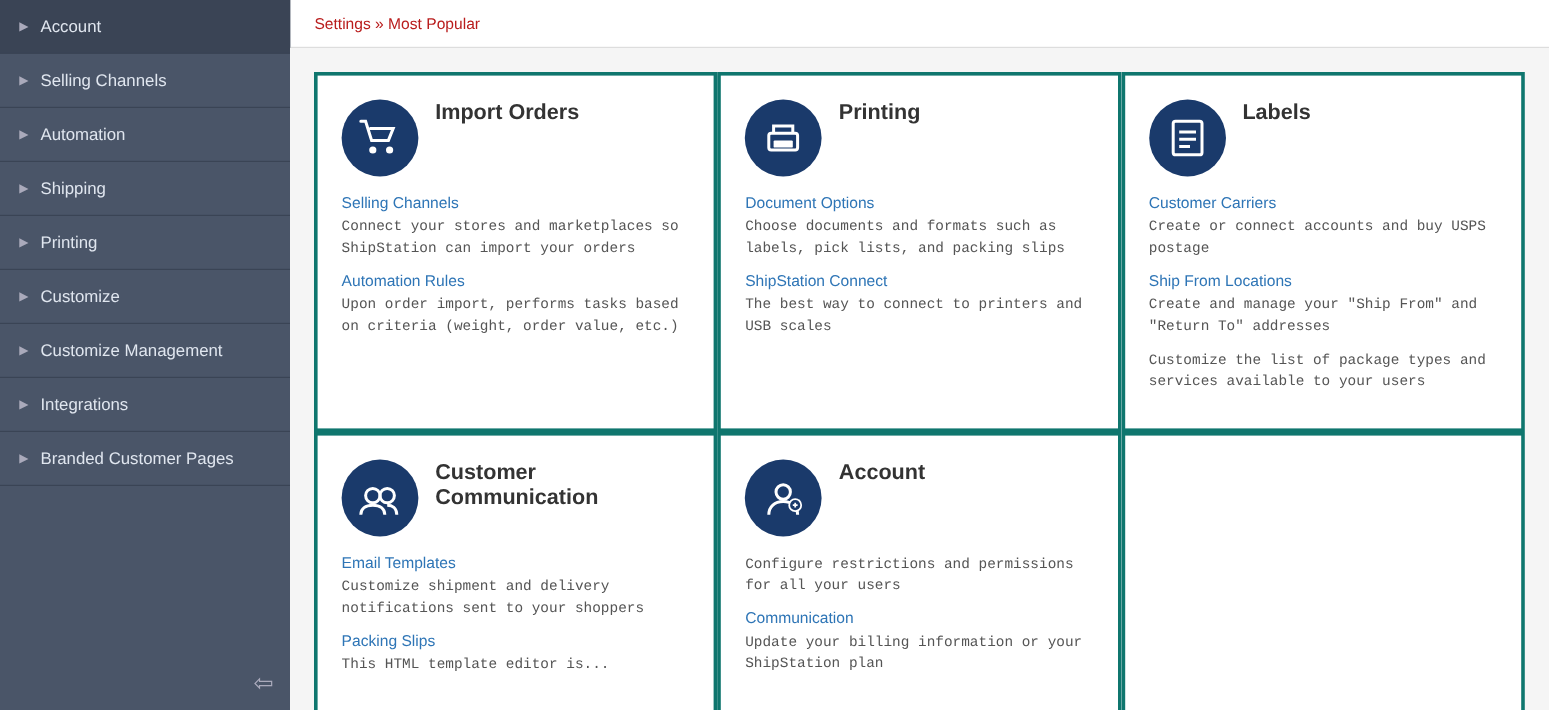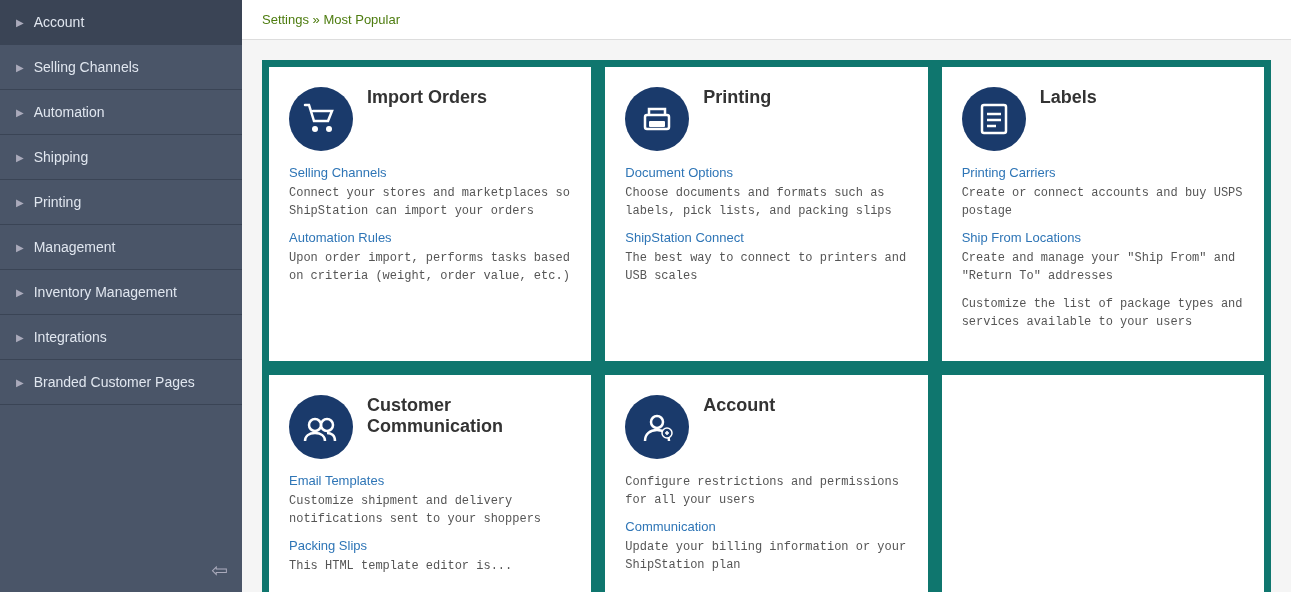"Settings » Most Popular" #header span { color: #4d7c0f -> #b91c1c }
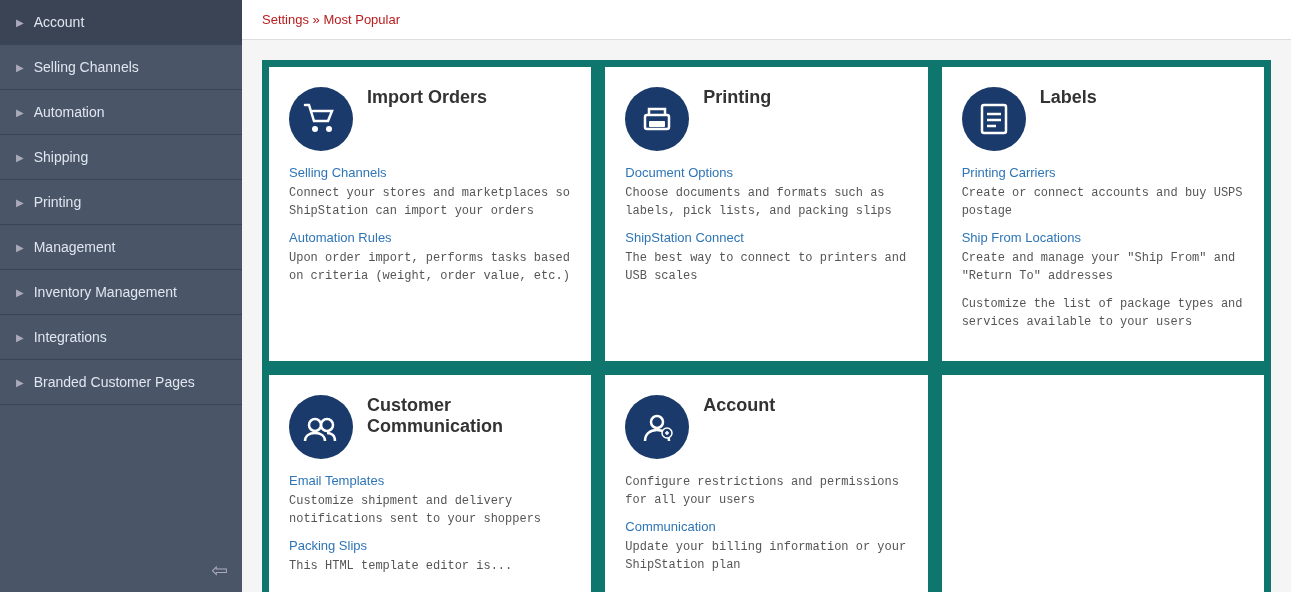"Import Orders" .content-section { border: 7px solid #0f766e -> 3px solid #0f766e }
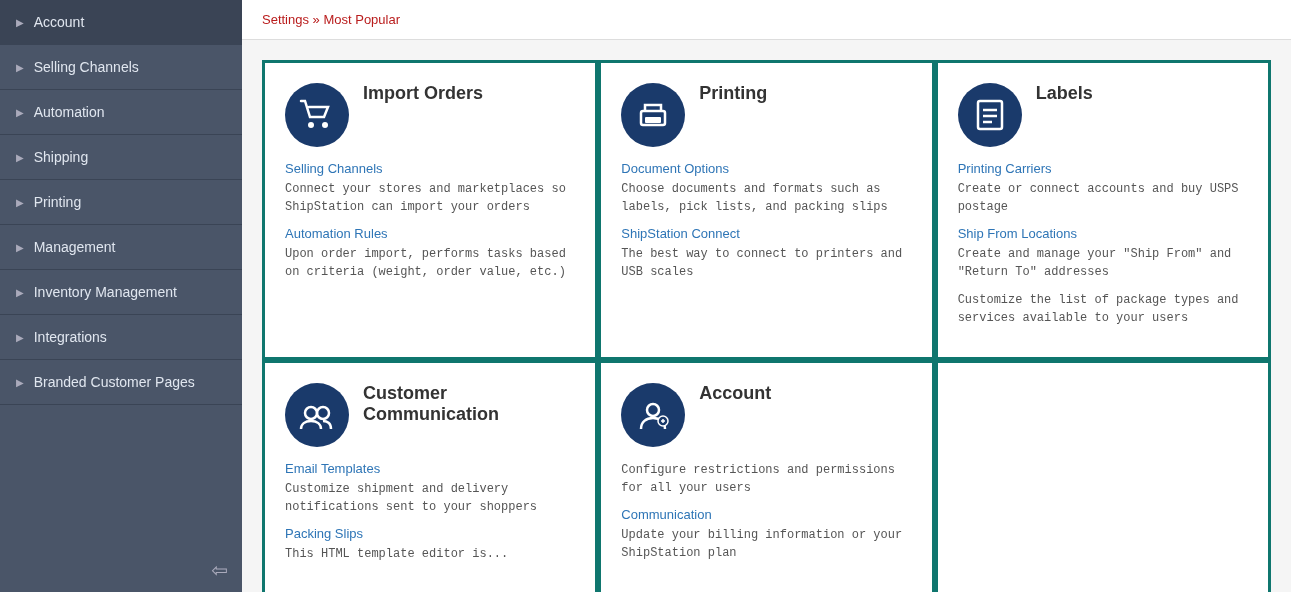"Printing Carriers" a.section-link { text: Printing -> Customer }
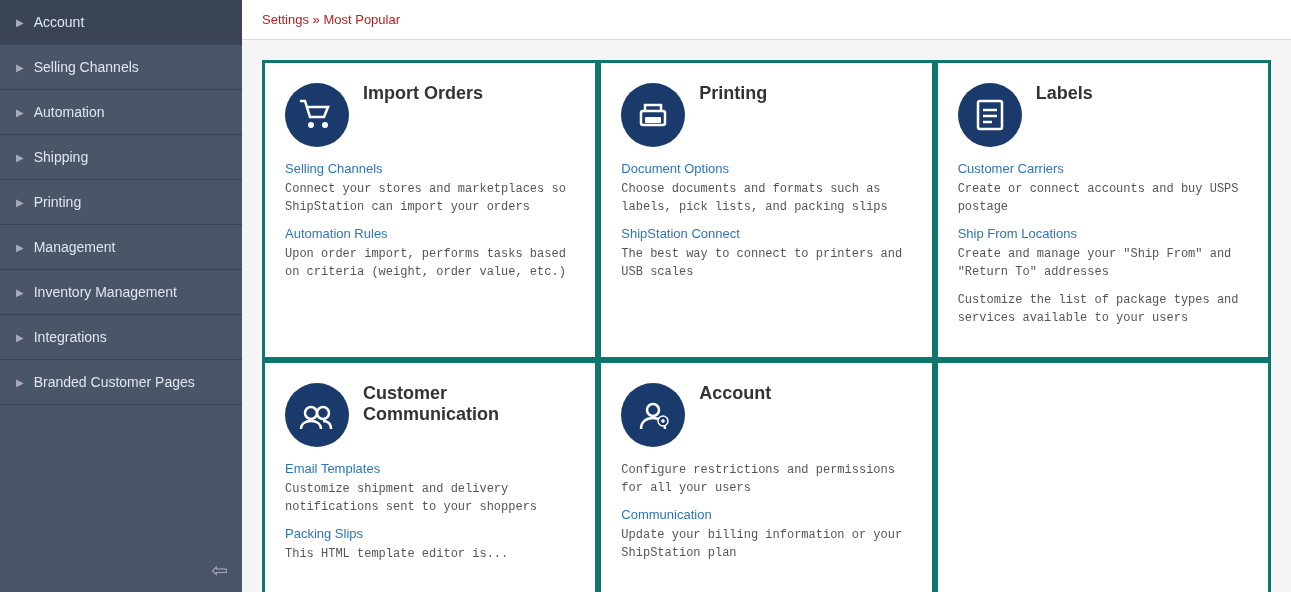"Management" span { text: Management -> Customize }
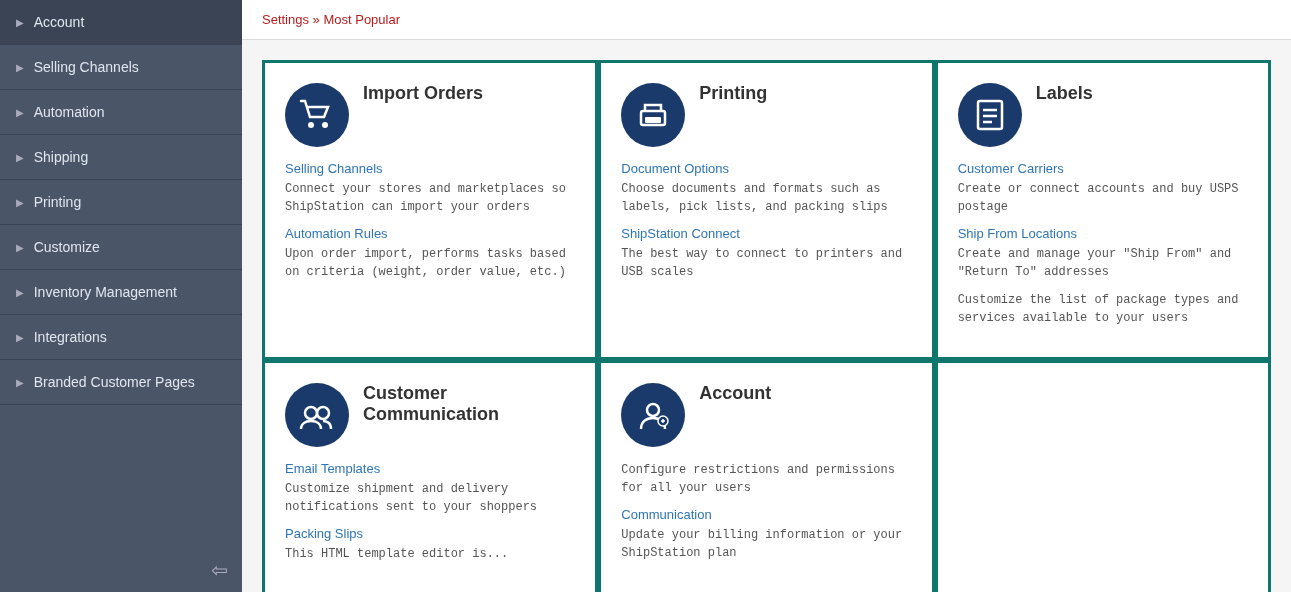"Inventory Management" span { text: Inventory -> Customize }
